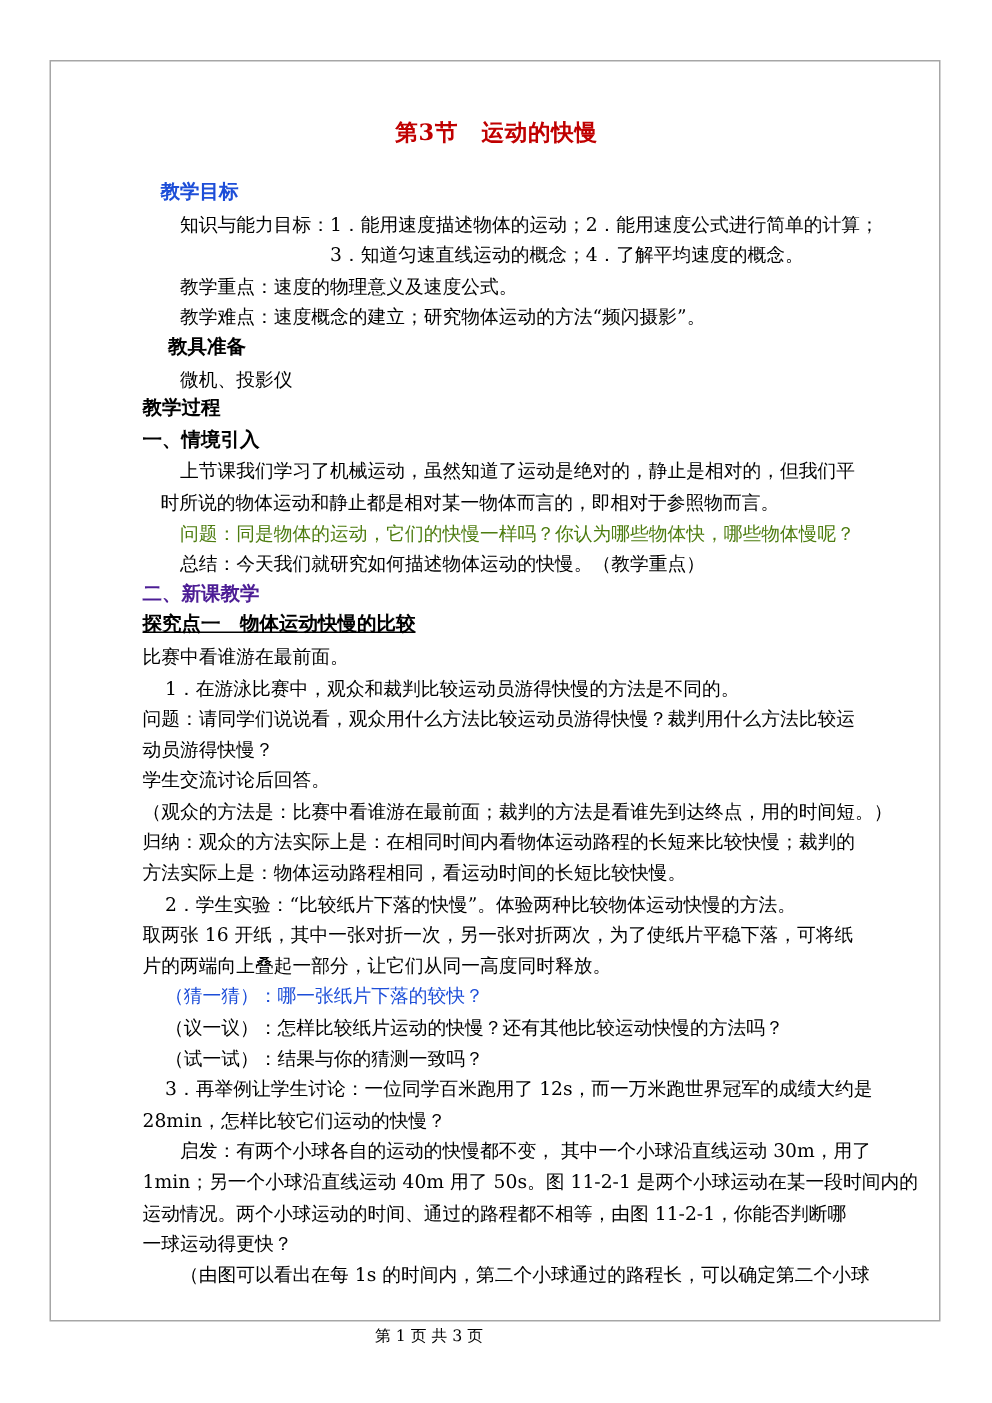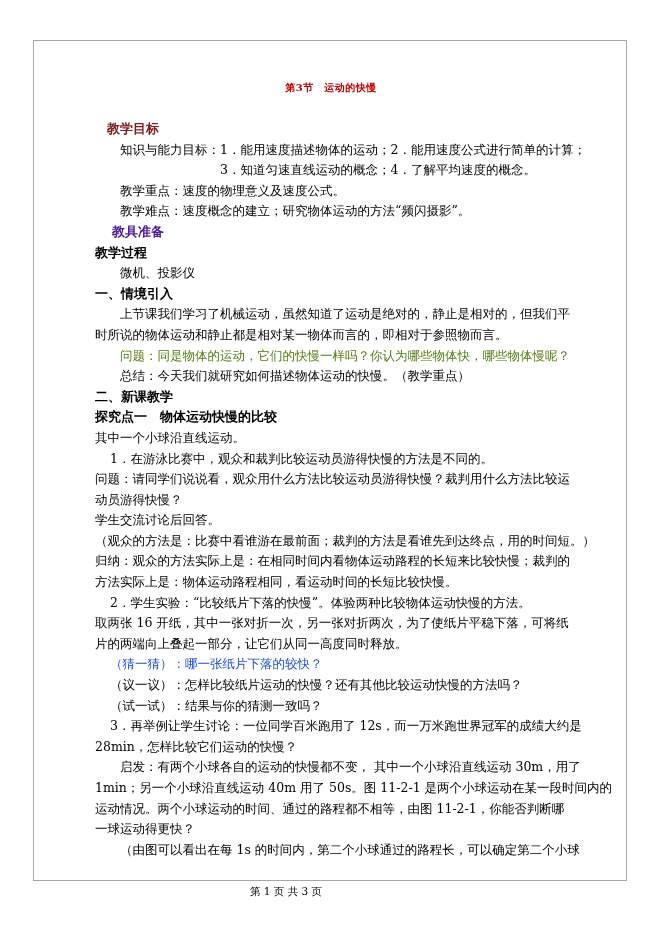"第3节 运动的快慢" .doc-title { font-size: 10px -> 15px }
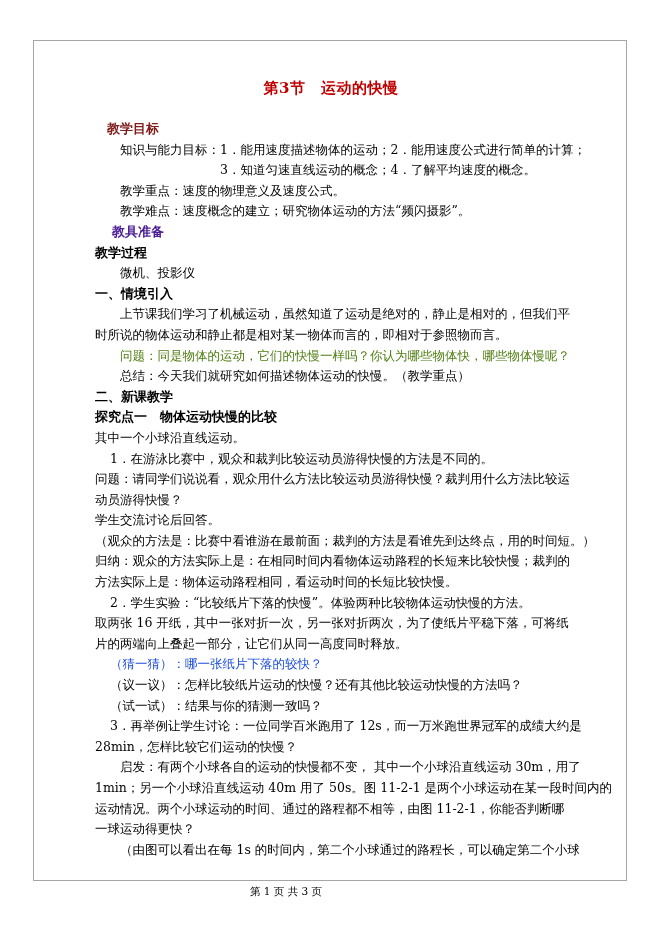"教学目标" div.line { color: #7f1d1d -> #1d4ed8 }
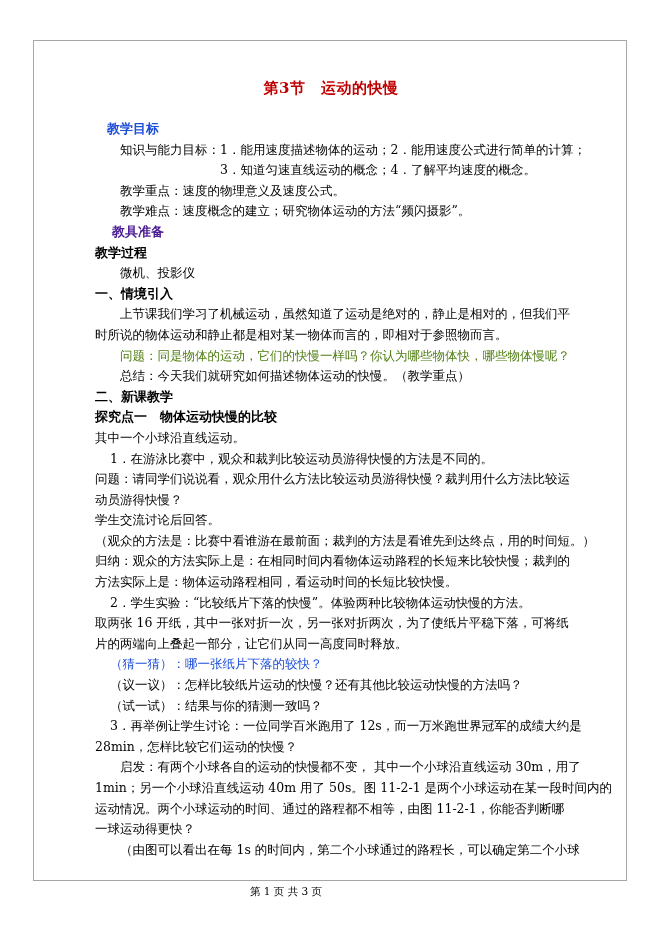"教具准备" div.line { color: #4c1d95 -> #000000 }
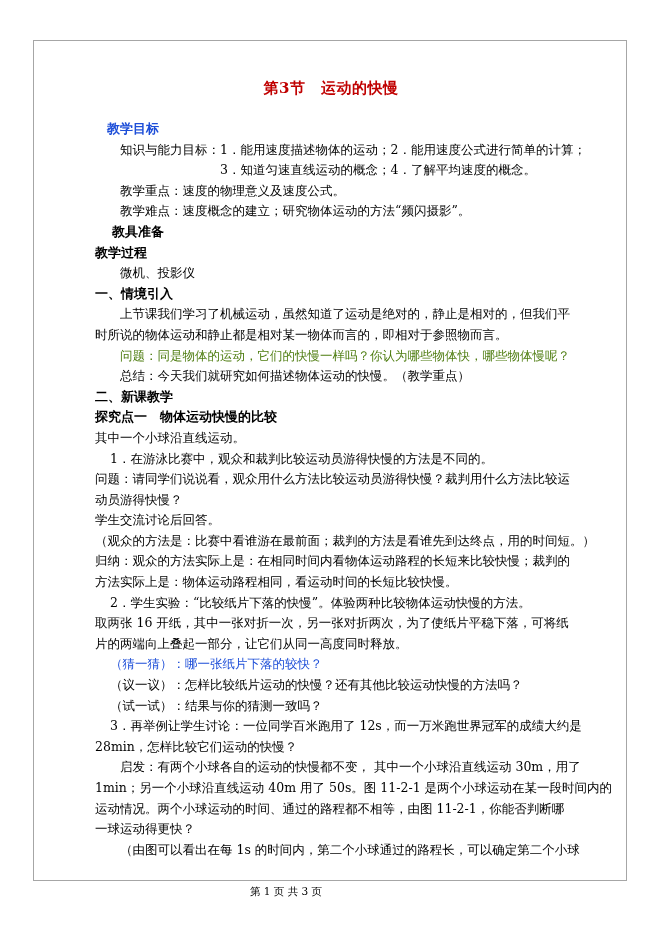"教学过程" div.line { order: before "微机、投影仪" -> after "微机、投影仪" }
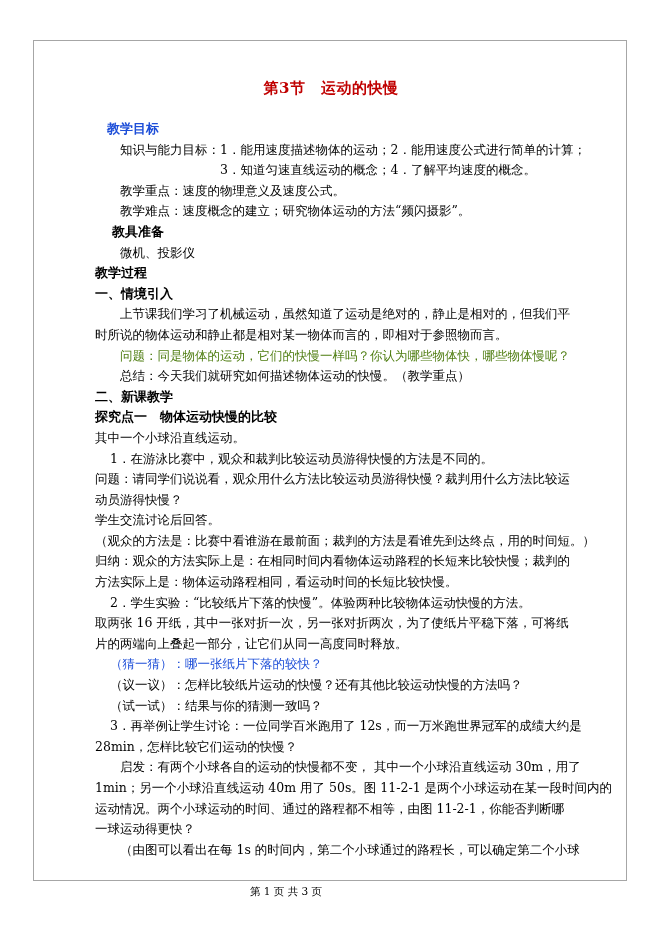"时所说的物体运动和静止都是相对某一物体而言的，即相对于参照物而言。" div.line { margin-left: none -> 12px }
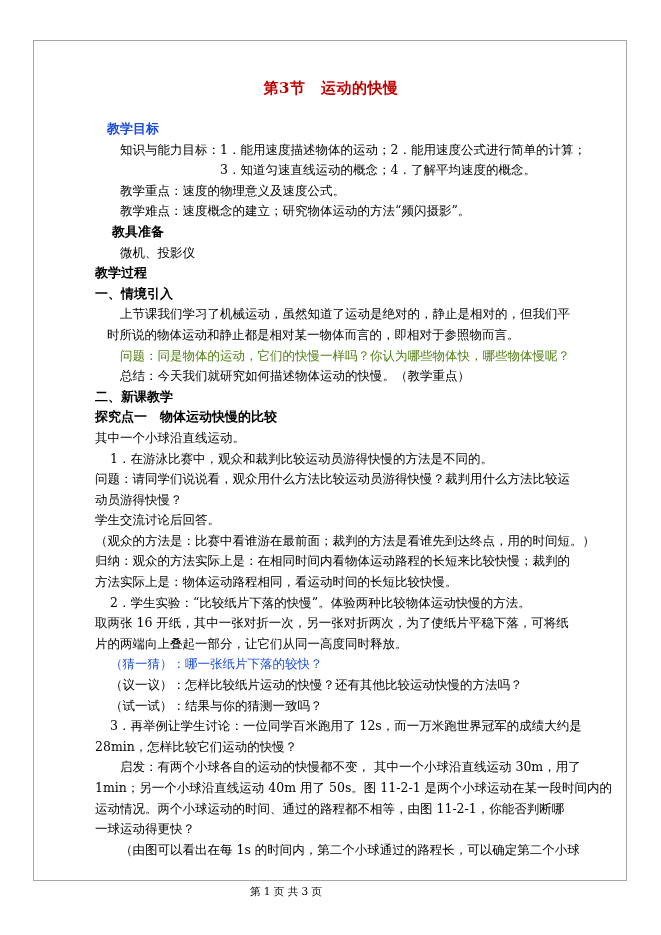"二、新课教学" div.line { color: #000000 -> #4c1d95 }
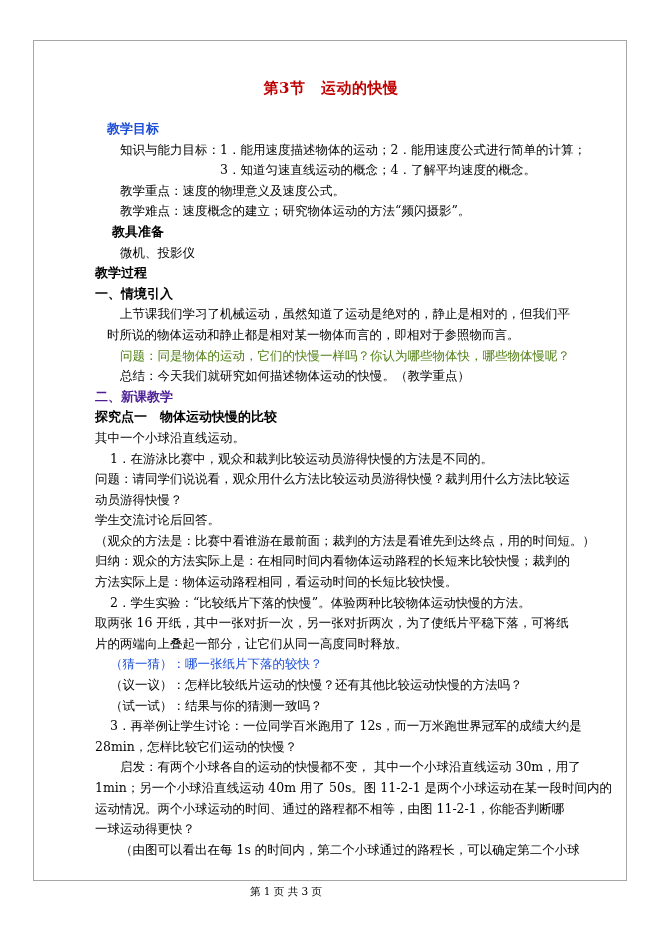"探究点一 物体运动快慢的比较" div.line { text-decoration: none -> underline }
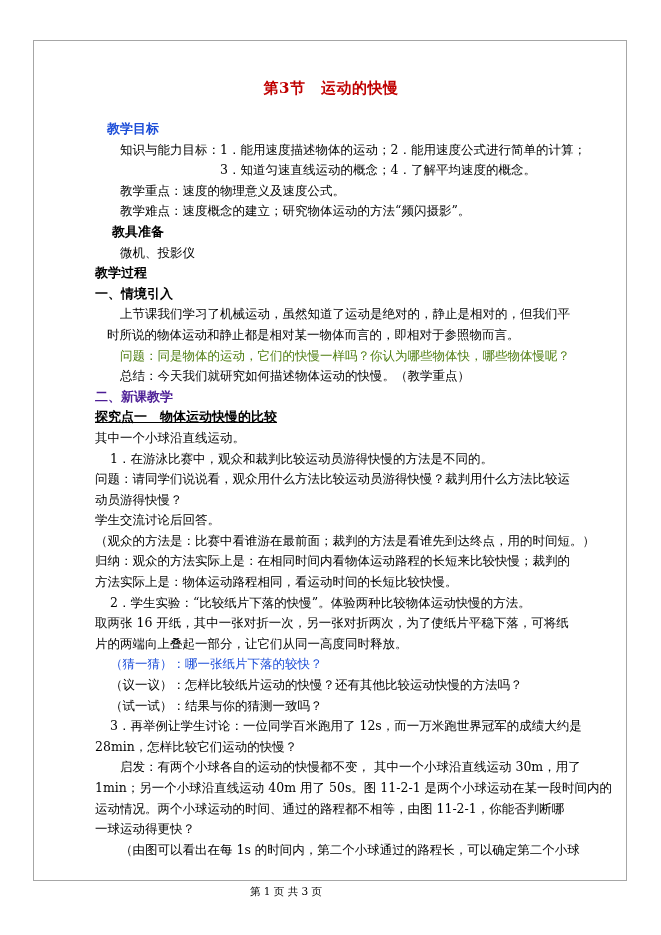"其中一个小球沿直线运动。" div.line { text: 其中一个小球沿直线运动 -> 比赛中看谁游在最前面 }
